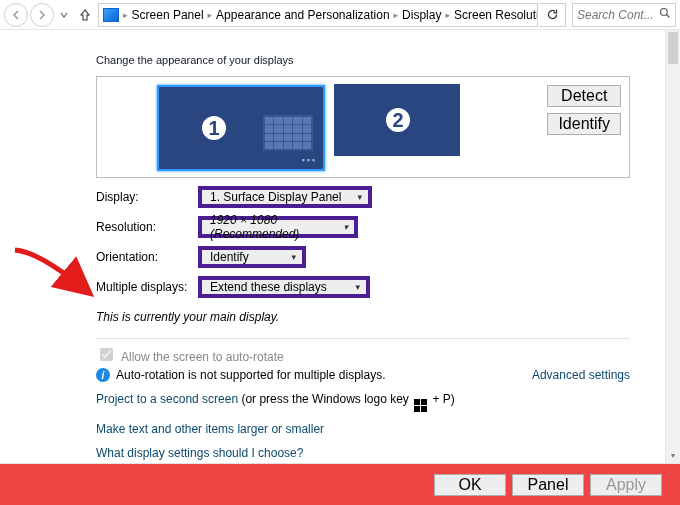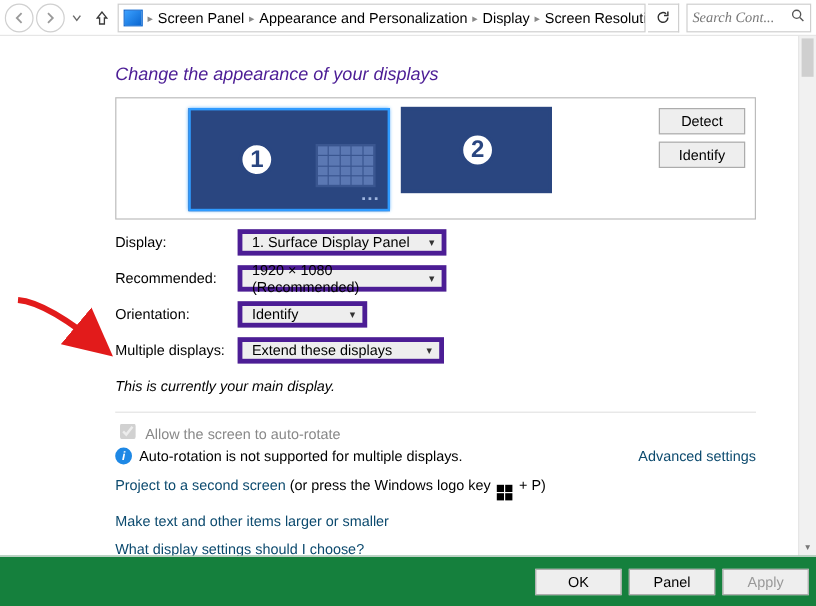"Search Cont..." .searchbox { font-family: Liberation Serif, serif -> none }
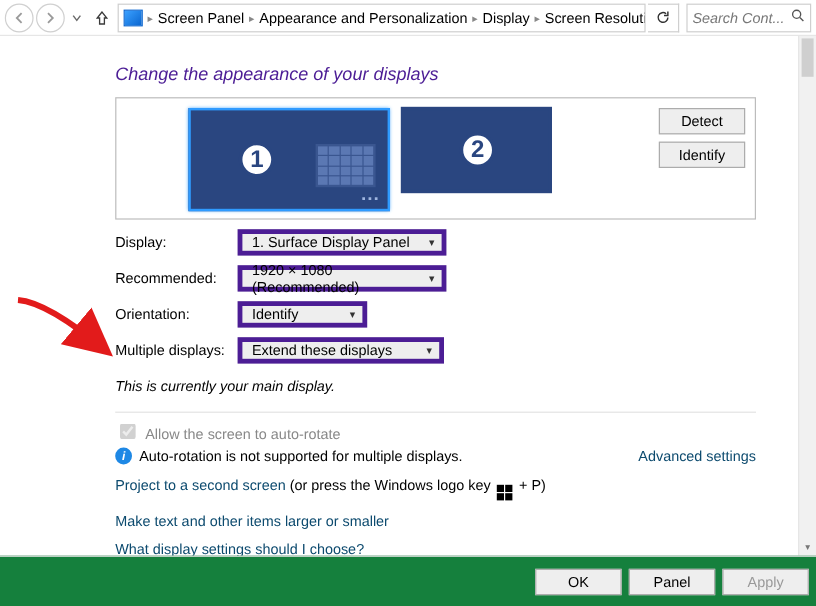"Change the appearance of your" h1 { color: #4c1d95 -> #0f172a; font-size: 15px -> 11px; font-style: italic -> none }
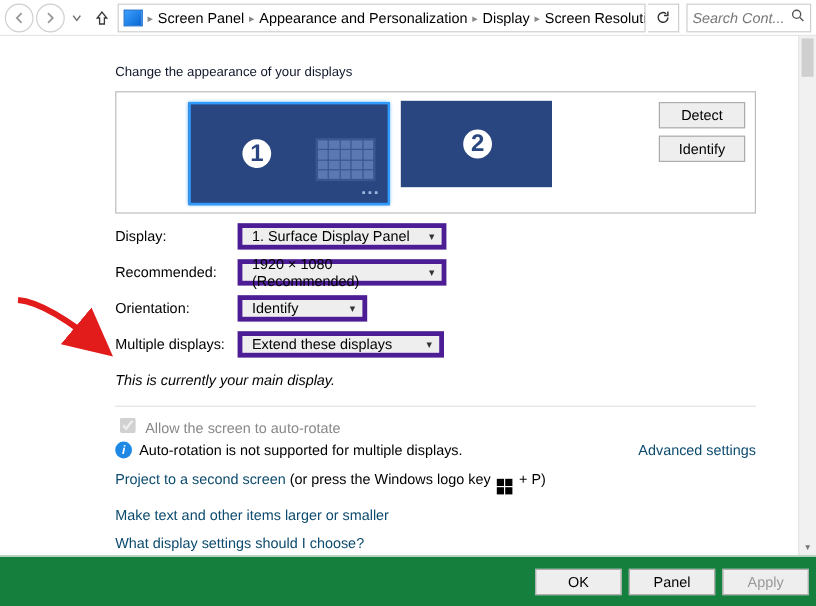"Detect" .wbtn { font-size: 12px -> 16px }
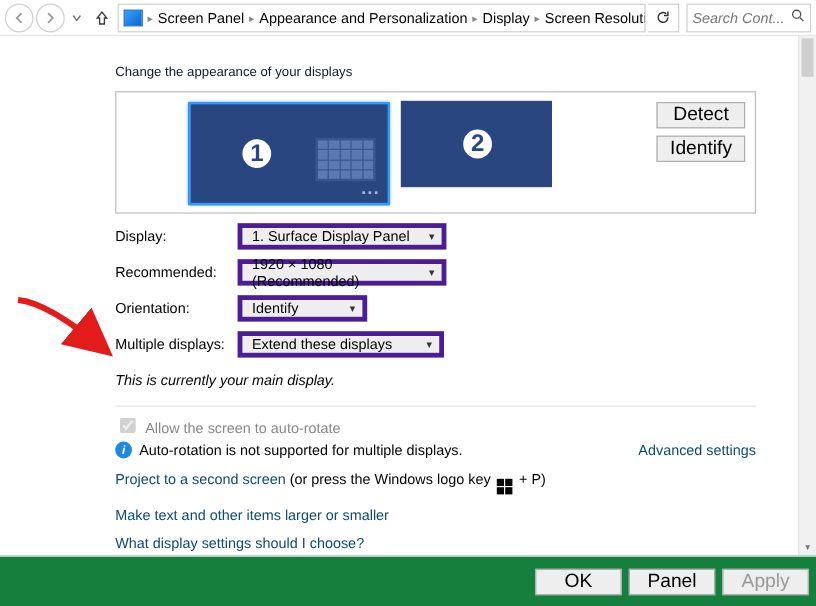"Recommended:" label { text: Recommended -> Resolution }
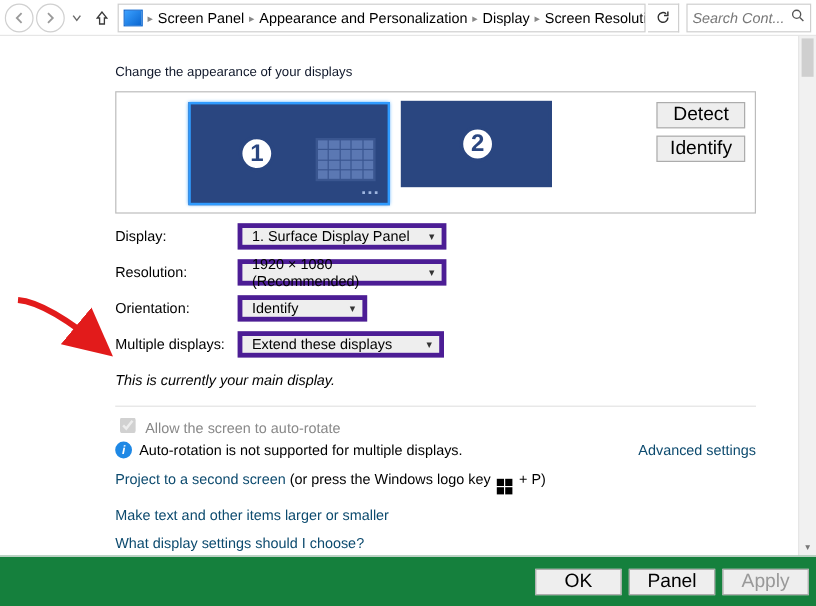"1920 × 1080 (Recommended)" .form-row .cselect.res { font-style: none -> italic; width: 174px -> 160px }
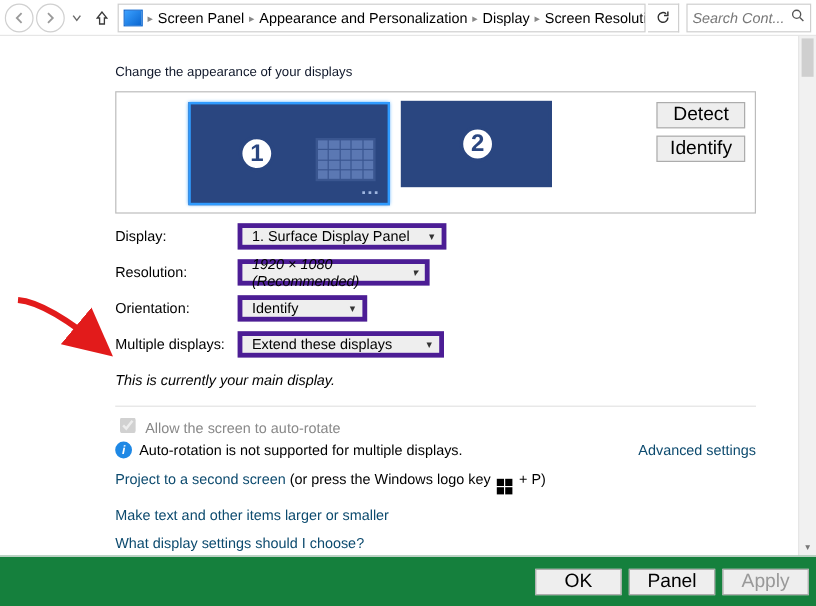"OK" .footer { background: #15803d -> #ef4444; padding: 0 6px -> 0 18px }
